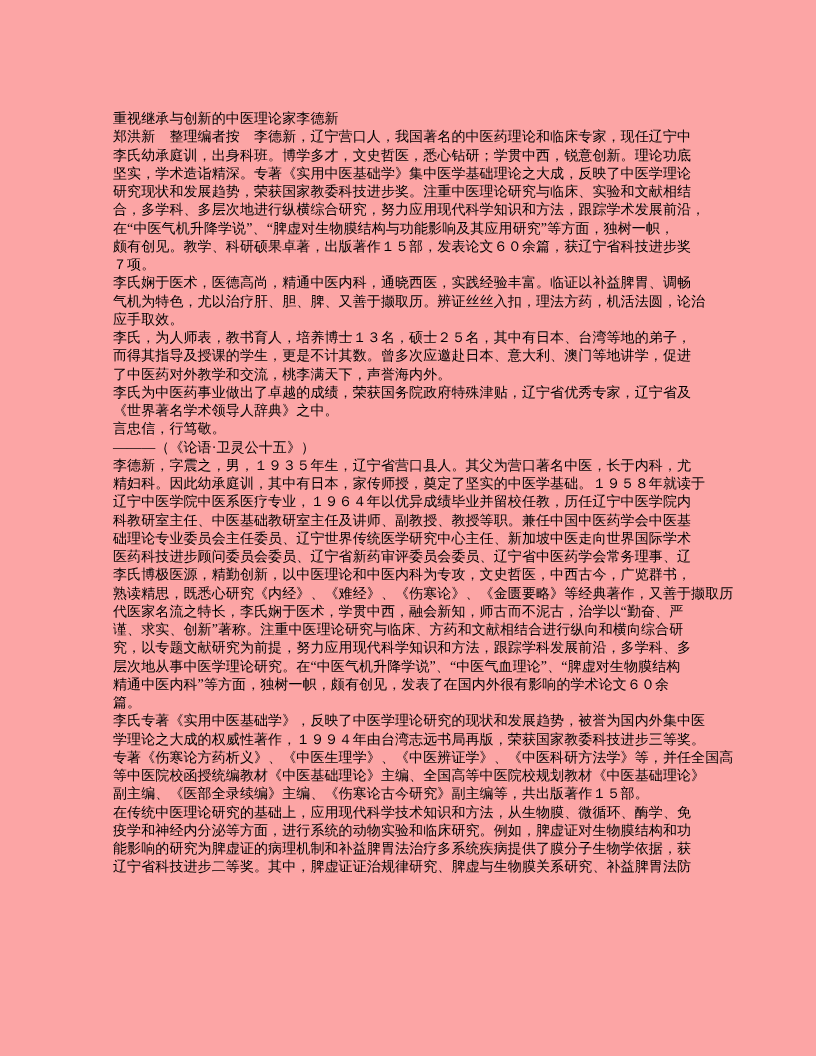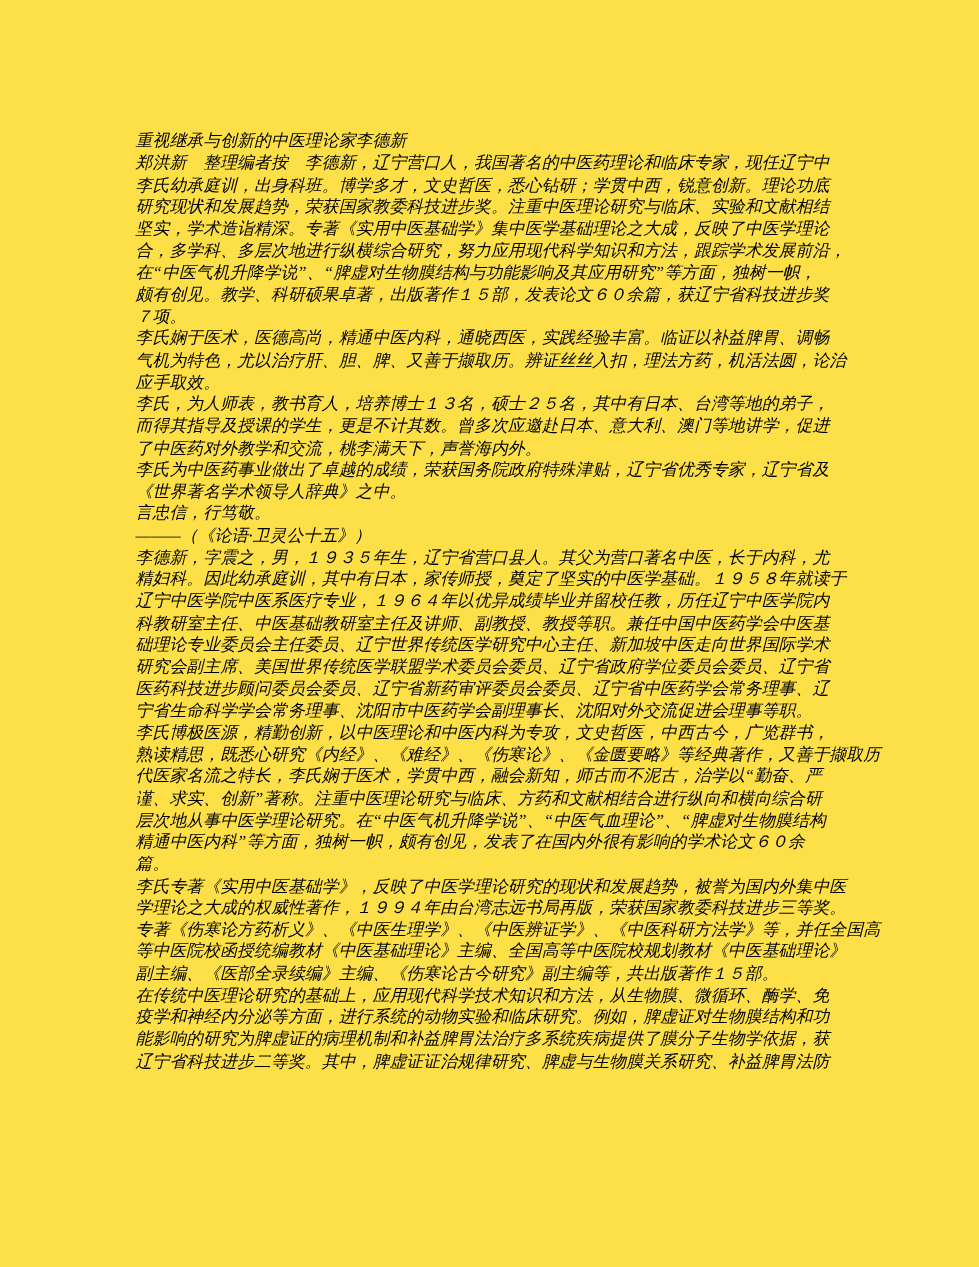"重视继承与创新的中医理论家李德新" .page { background: #fde047 -> #fca5a5; font-style: italic -> none }
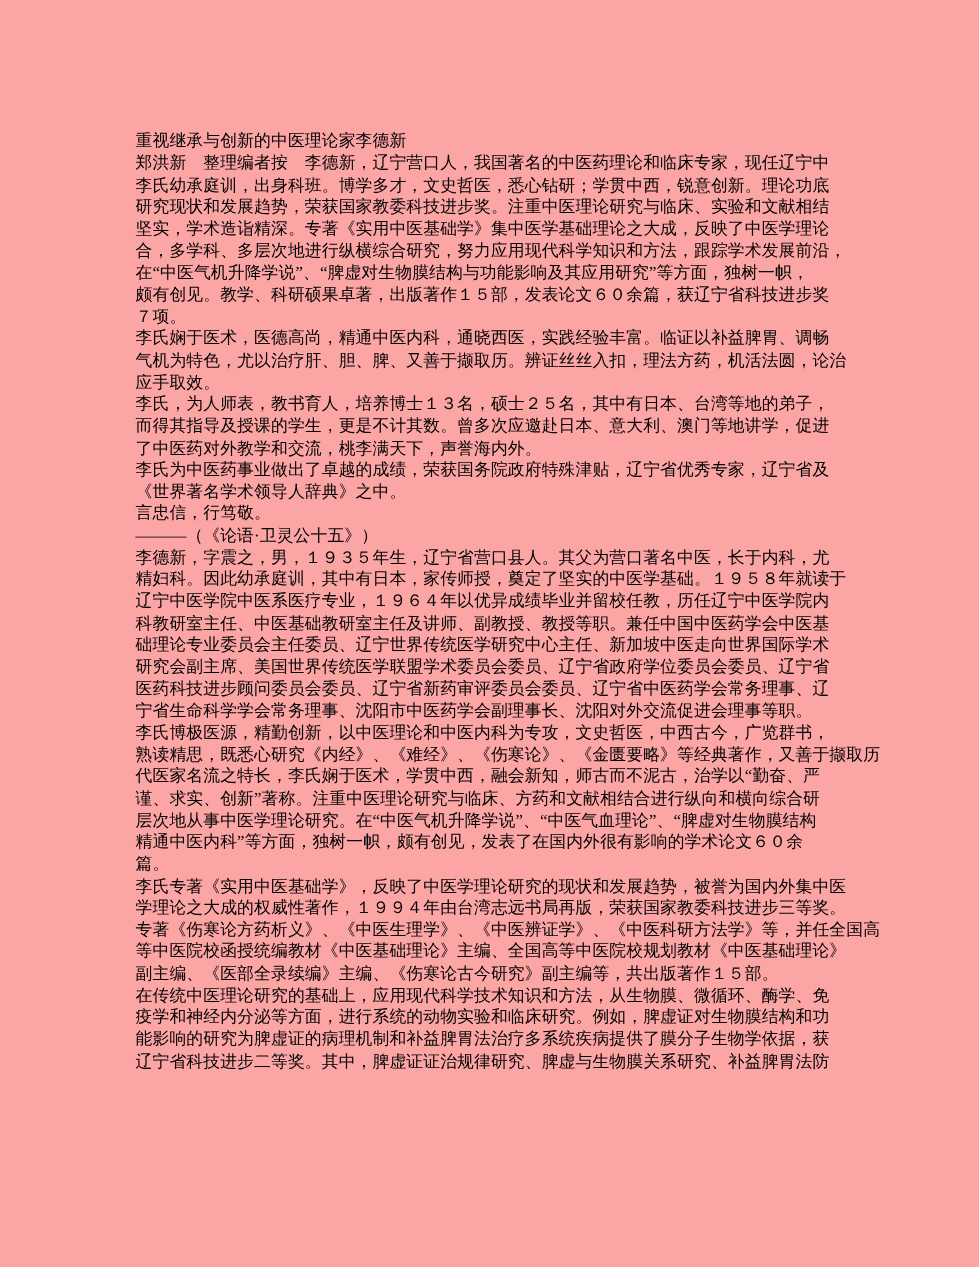"研究现状和发展趋势，荣获国家教委科技进步奖。注重中医理论研究与临床、实验和文献相" div.line { order: before "坚实，学术造诣精深。专著《实用中医基础学》集中医学基础理论之大成，反映了中医学理" -> after "坚实，学术造诣精深。专著《实用中医基础学》集中医学基础理论之大成，反映了中医学理" }
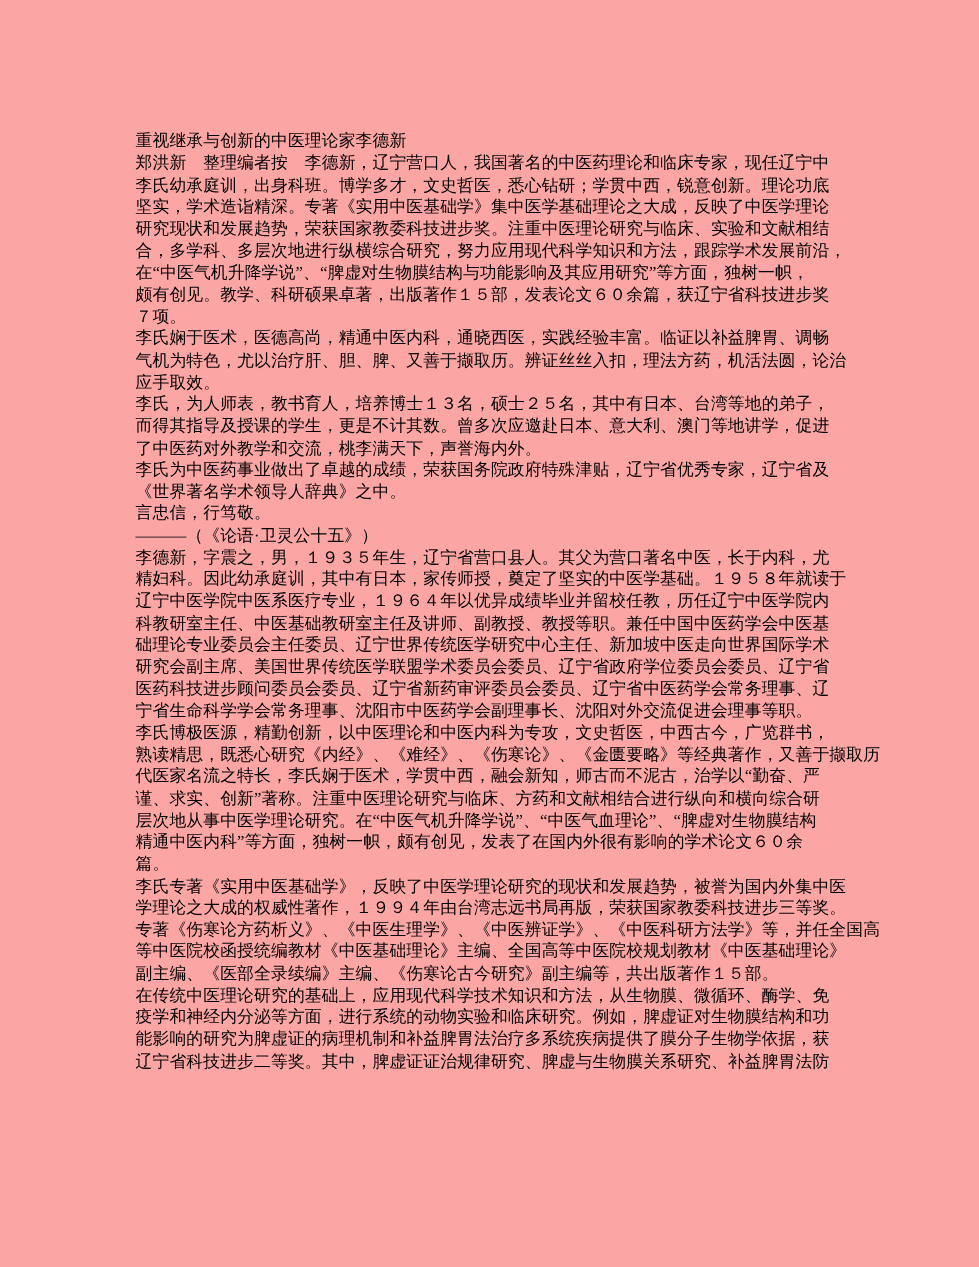"研究会副主席、美国世界传统医学联盟学术委员会委员、辽宁省政府学位委员会委员、辽宁" div.line { html: <div>研究会副主席、美国世界传统医学联盟学术委员会委员、辽宁省政府学位委员会委员、辽宁省</div> -> none }
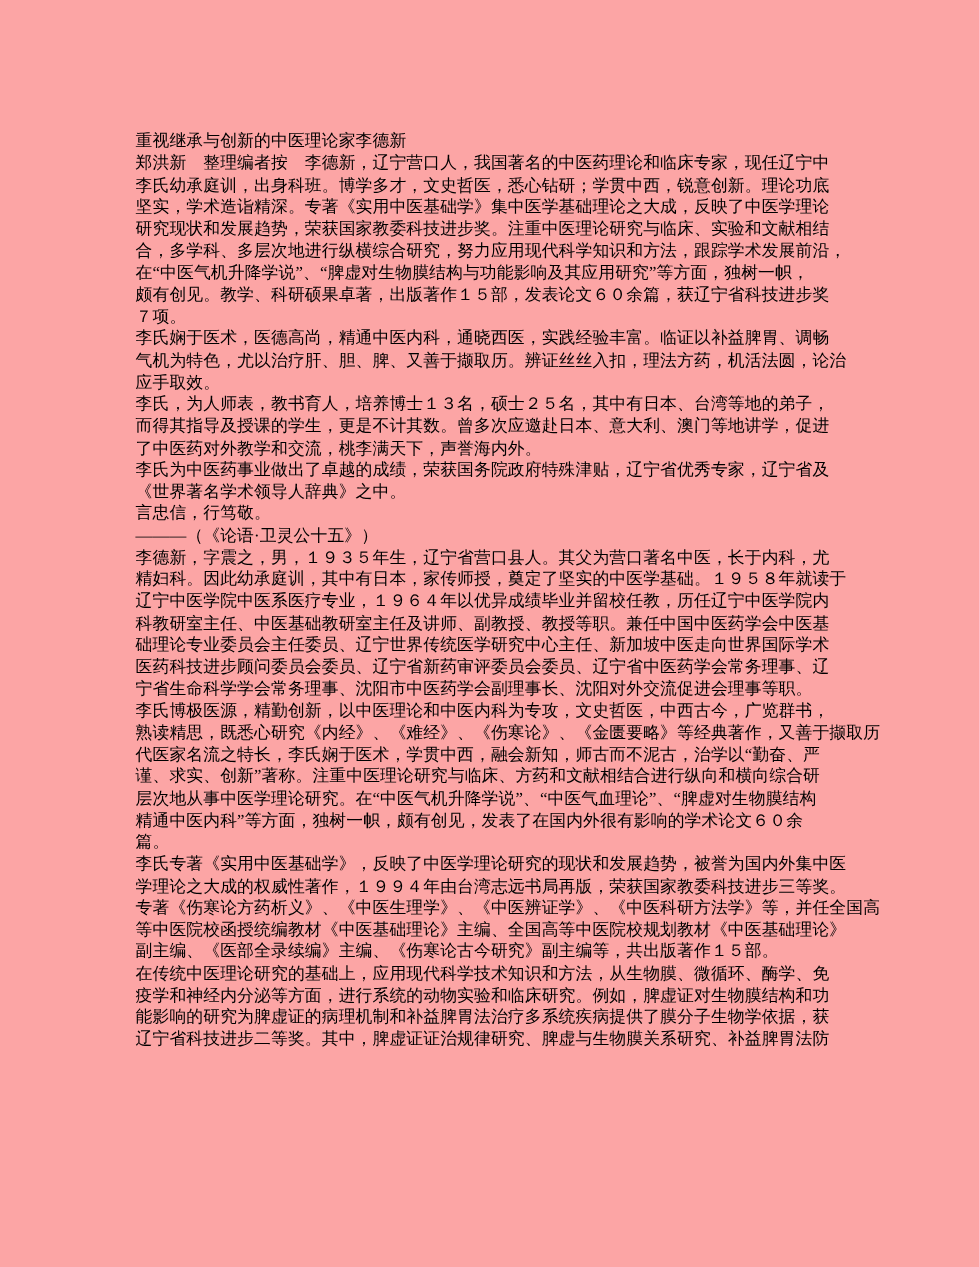"宁省生命科学学会常务理事、沈阳市中医药学会副理事长、沈阳对外交流促进会理事等职。" div.line { html: <div>宁省生命科学学会常务理事、沈阳市中医药学会副理事长、沈阳对外交流促进会理事等职。</div> -> none }
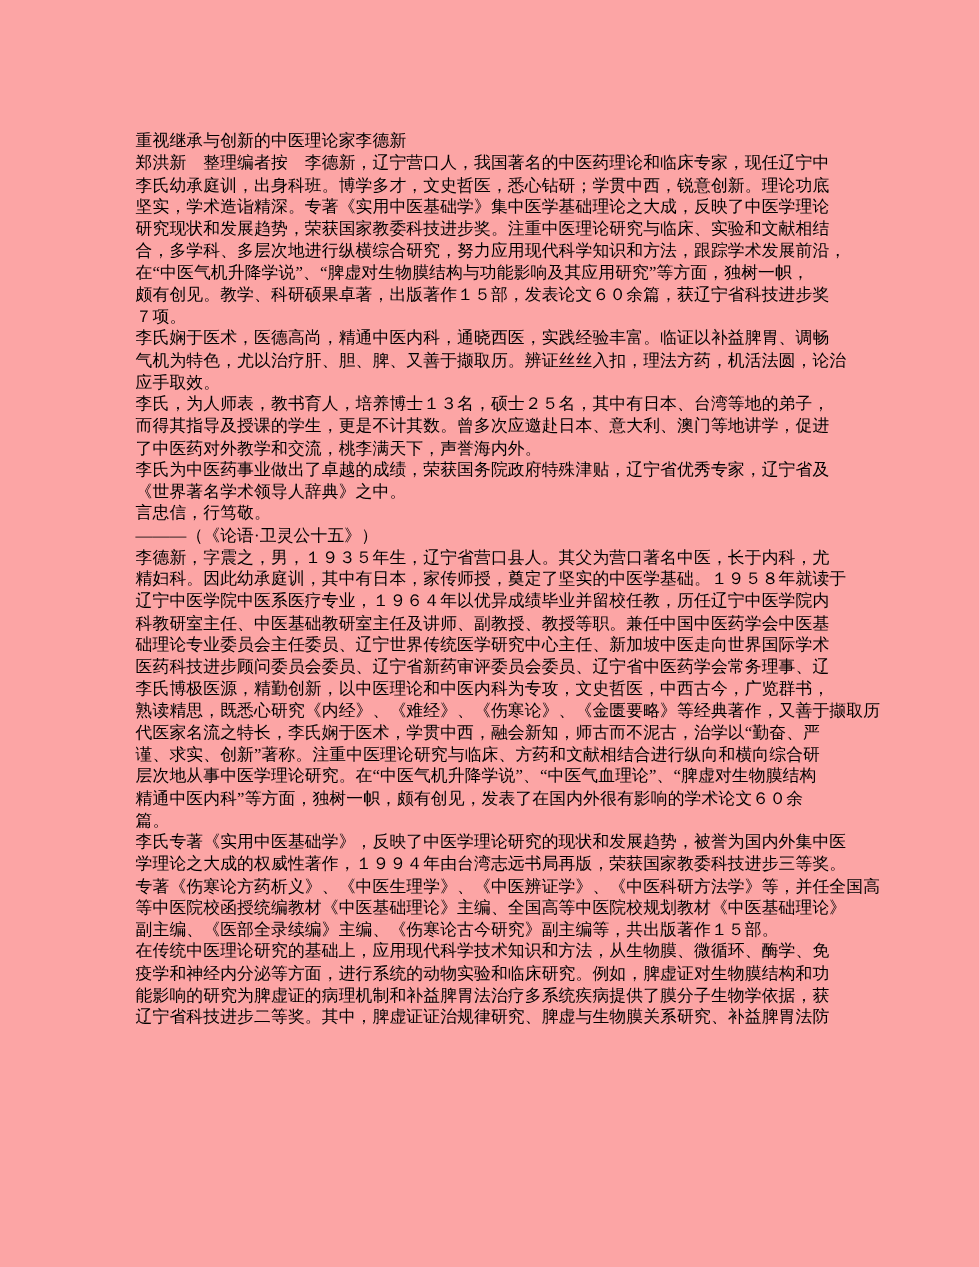"究，以专题文献研究为前提，努力应用现代科学知识和方法，跟踪学科发展前沿，多学科、" div.line { html: none -> <div>究，以专题文献研究为前提，努力应用现代科学知识和方法，跟踪学科发展前沿，多学科、多</div> }
